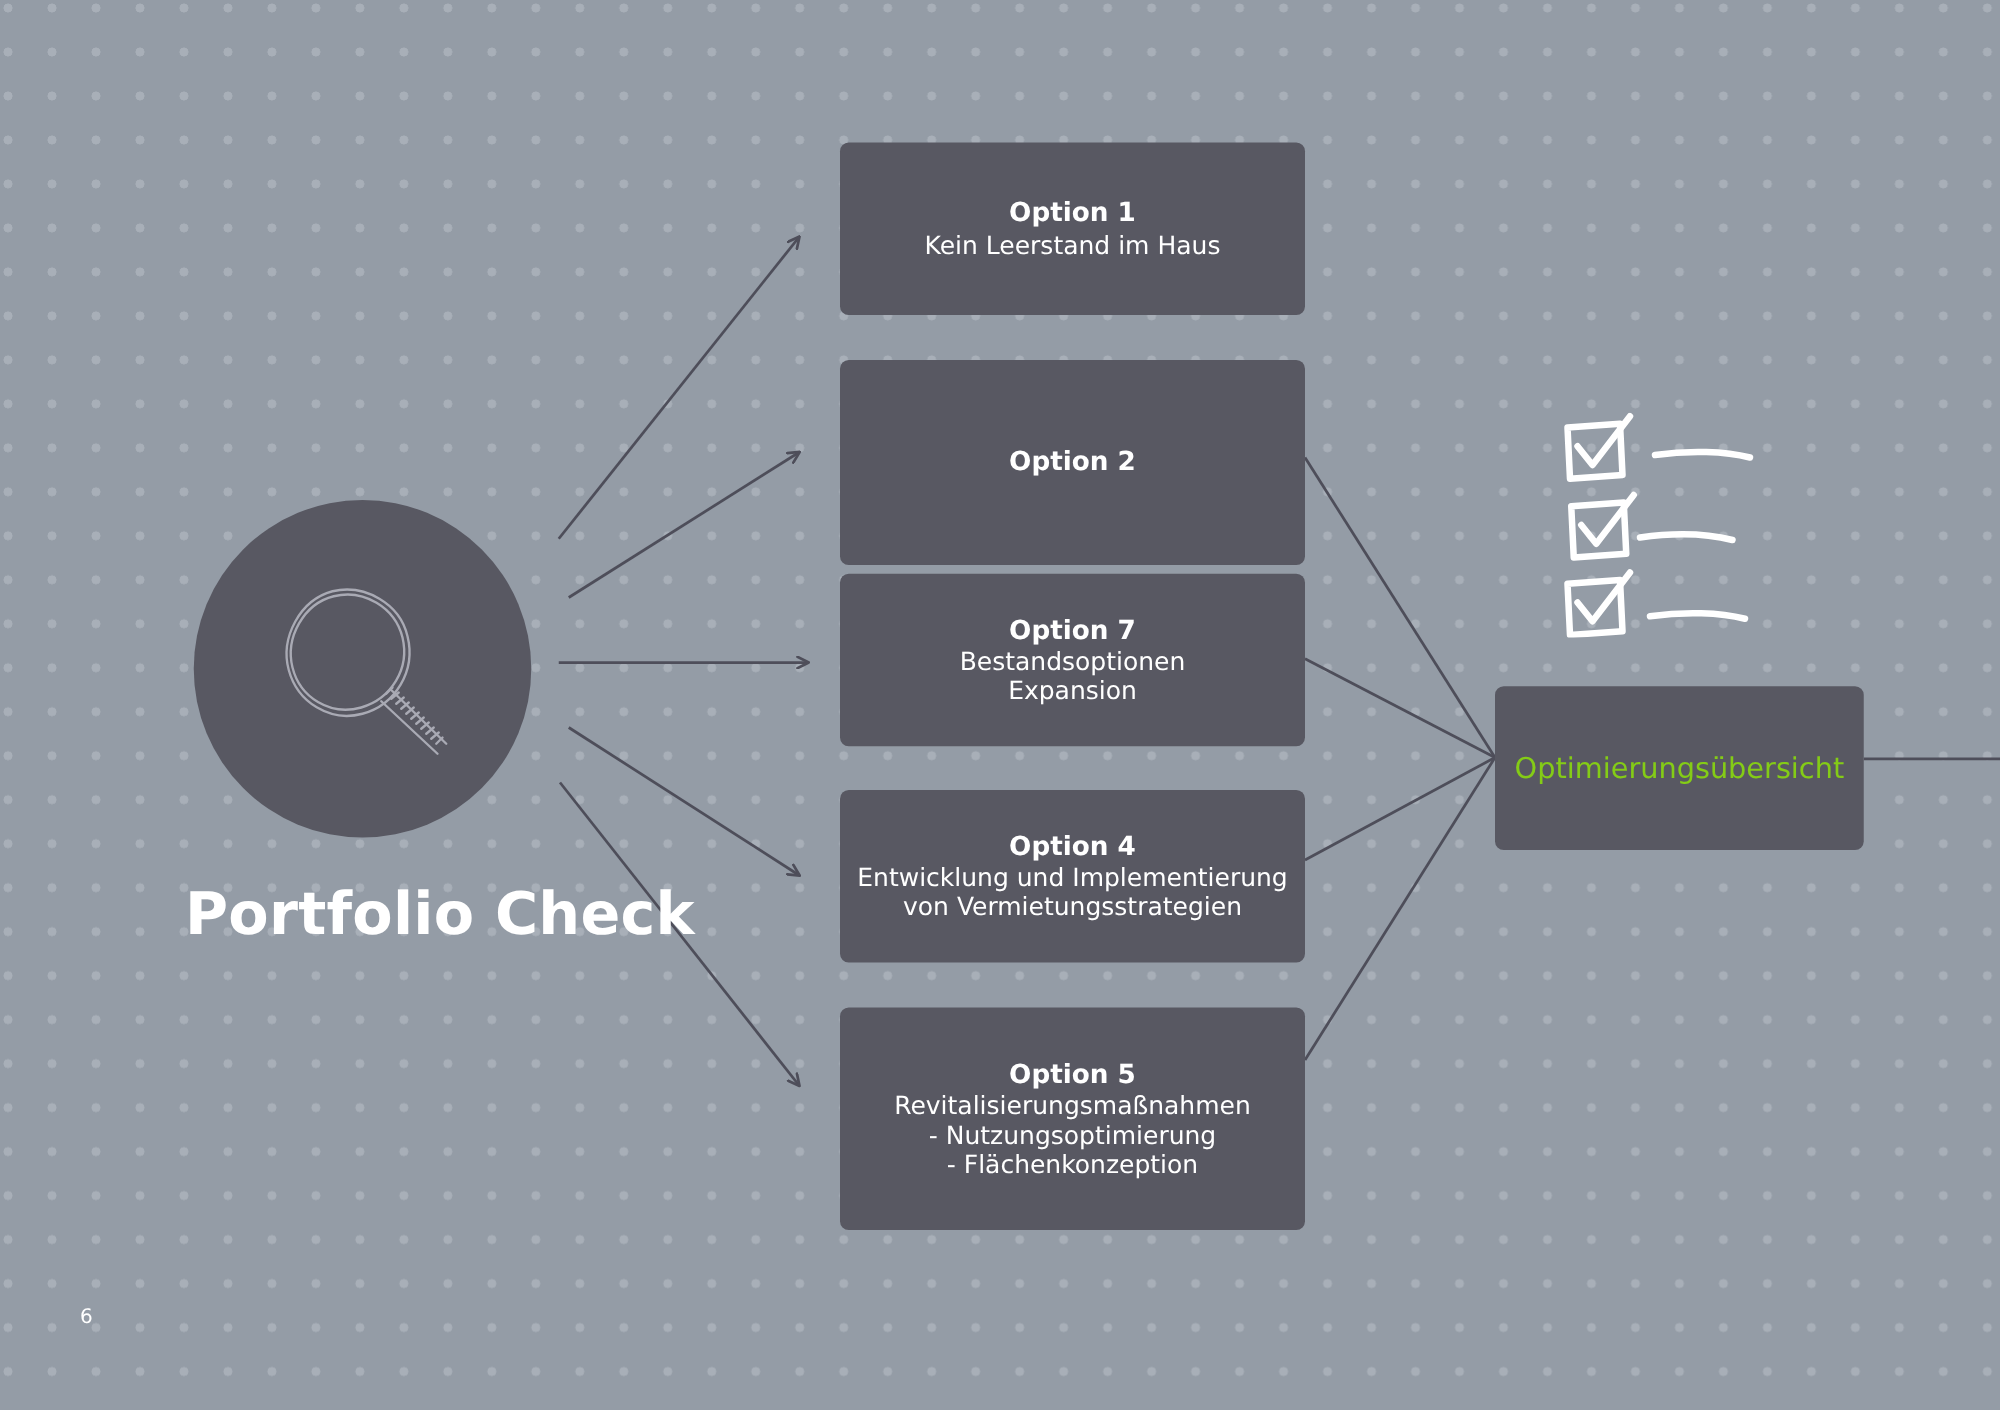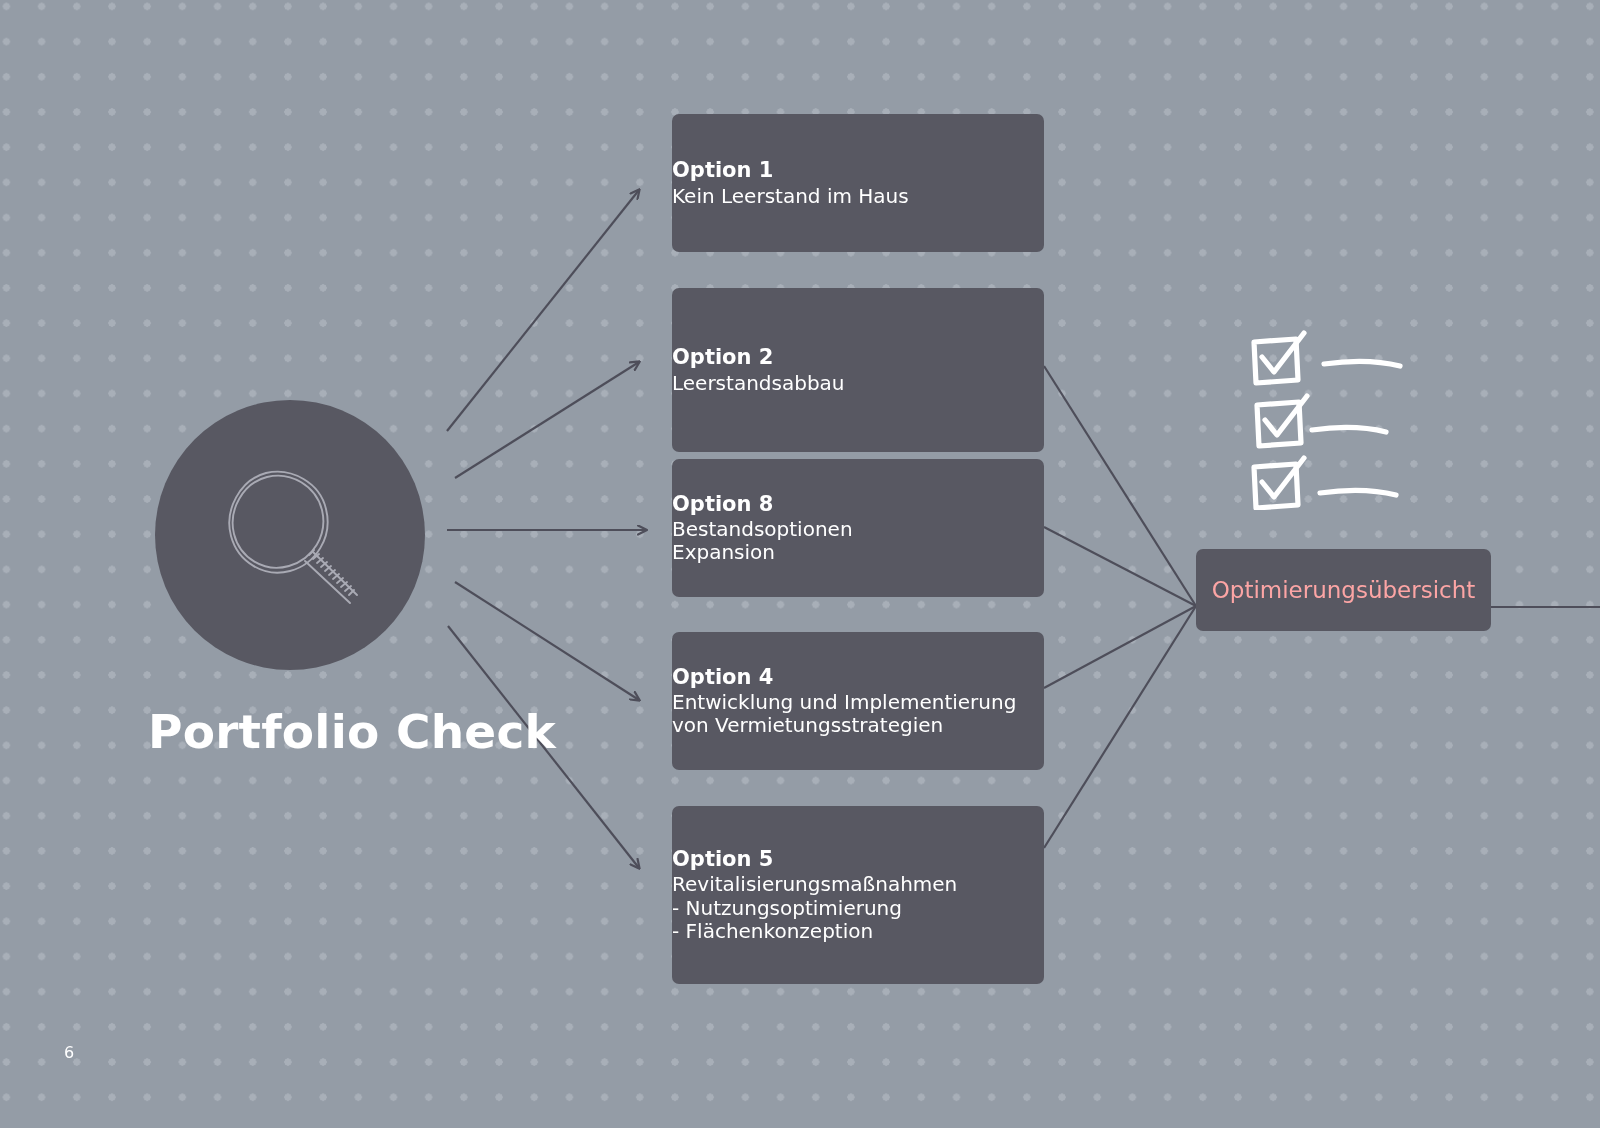"Option 1" .opt-box { text-align: none -> center }
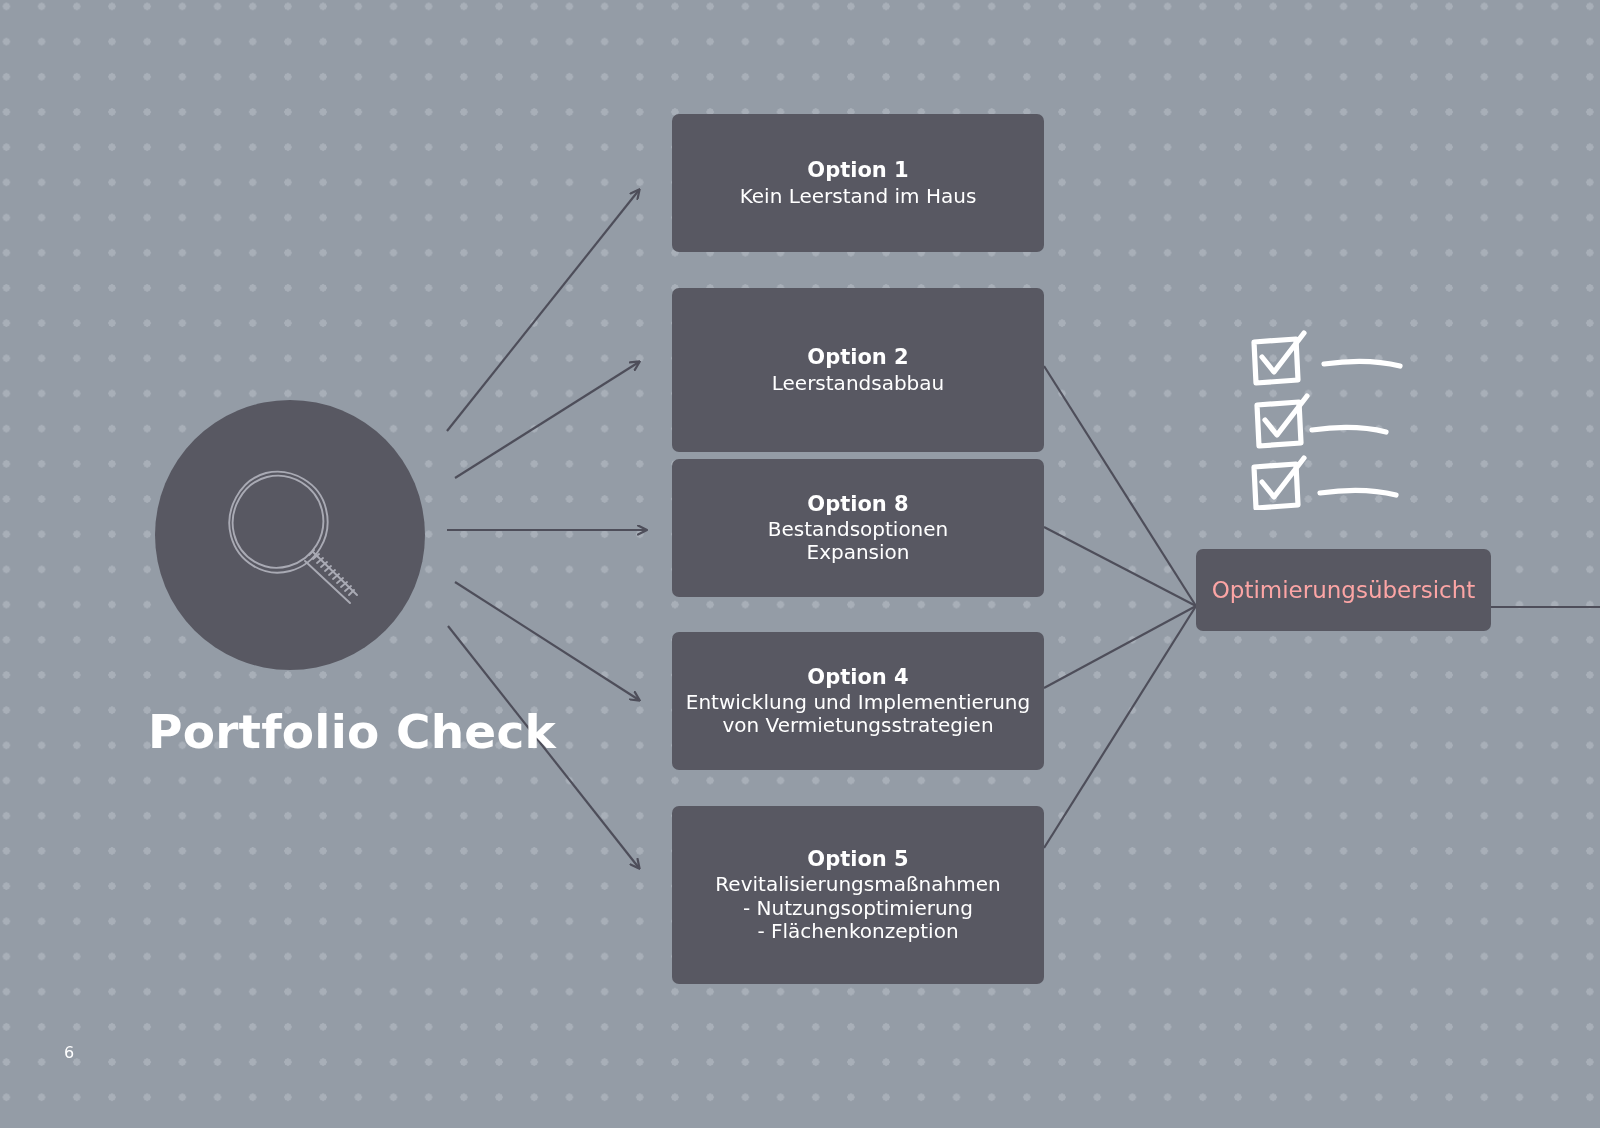"Leerstandsabbau" div.opt-desc { html: <div>Leerstandsabbau</div> -> none }
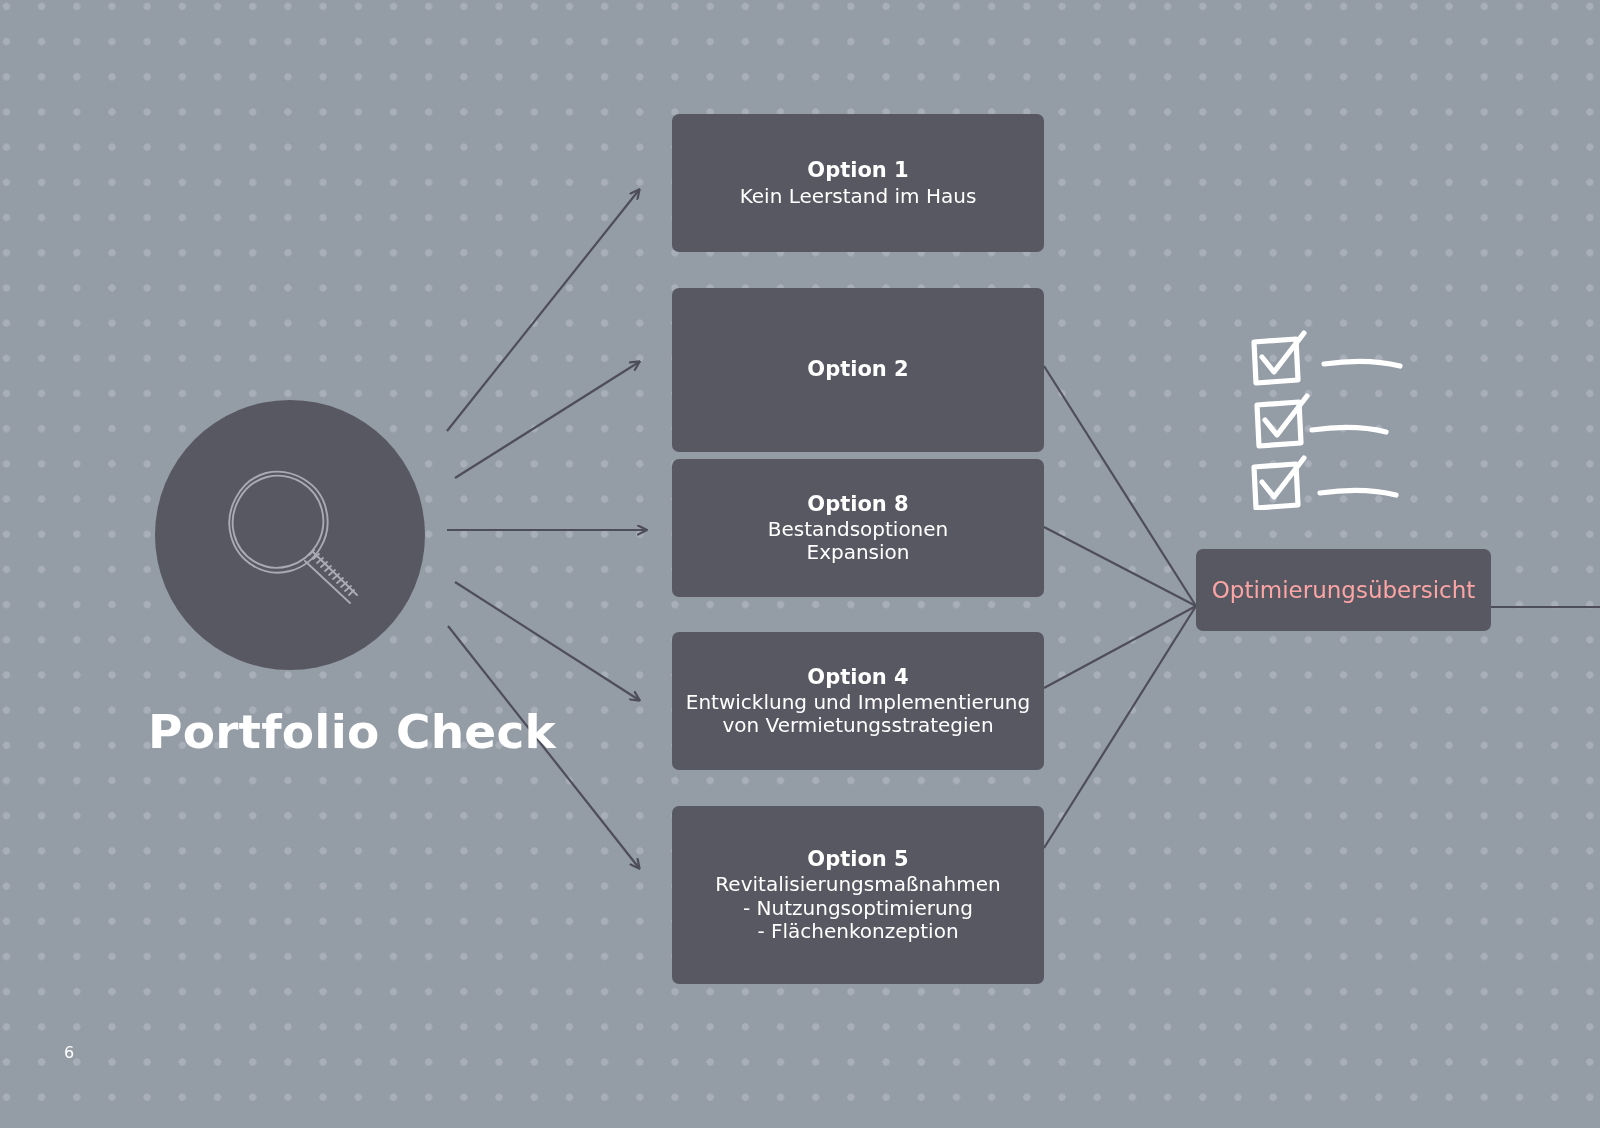"Option 8" div.opt-title { text: 8 -> 7 }
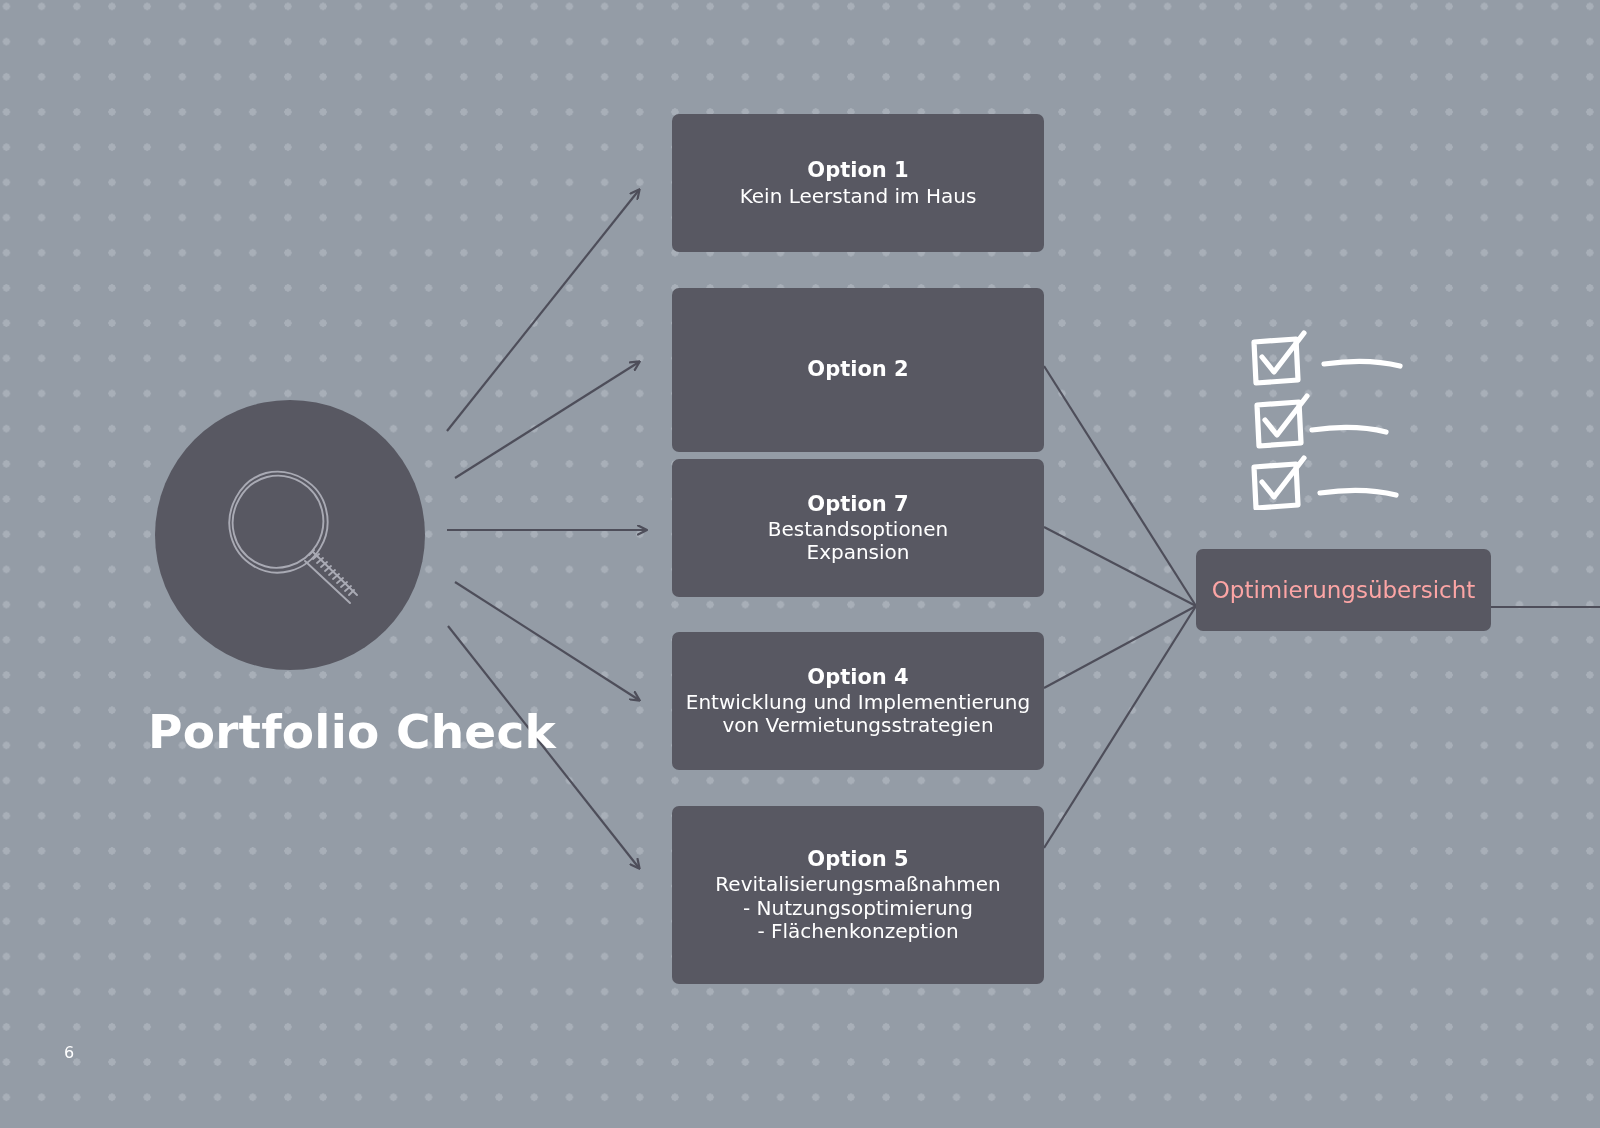"Optimierungsübersicht" #summary-box { color: #fca5a5 -> #84cc16; height: 82px -> 131px }
